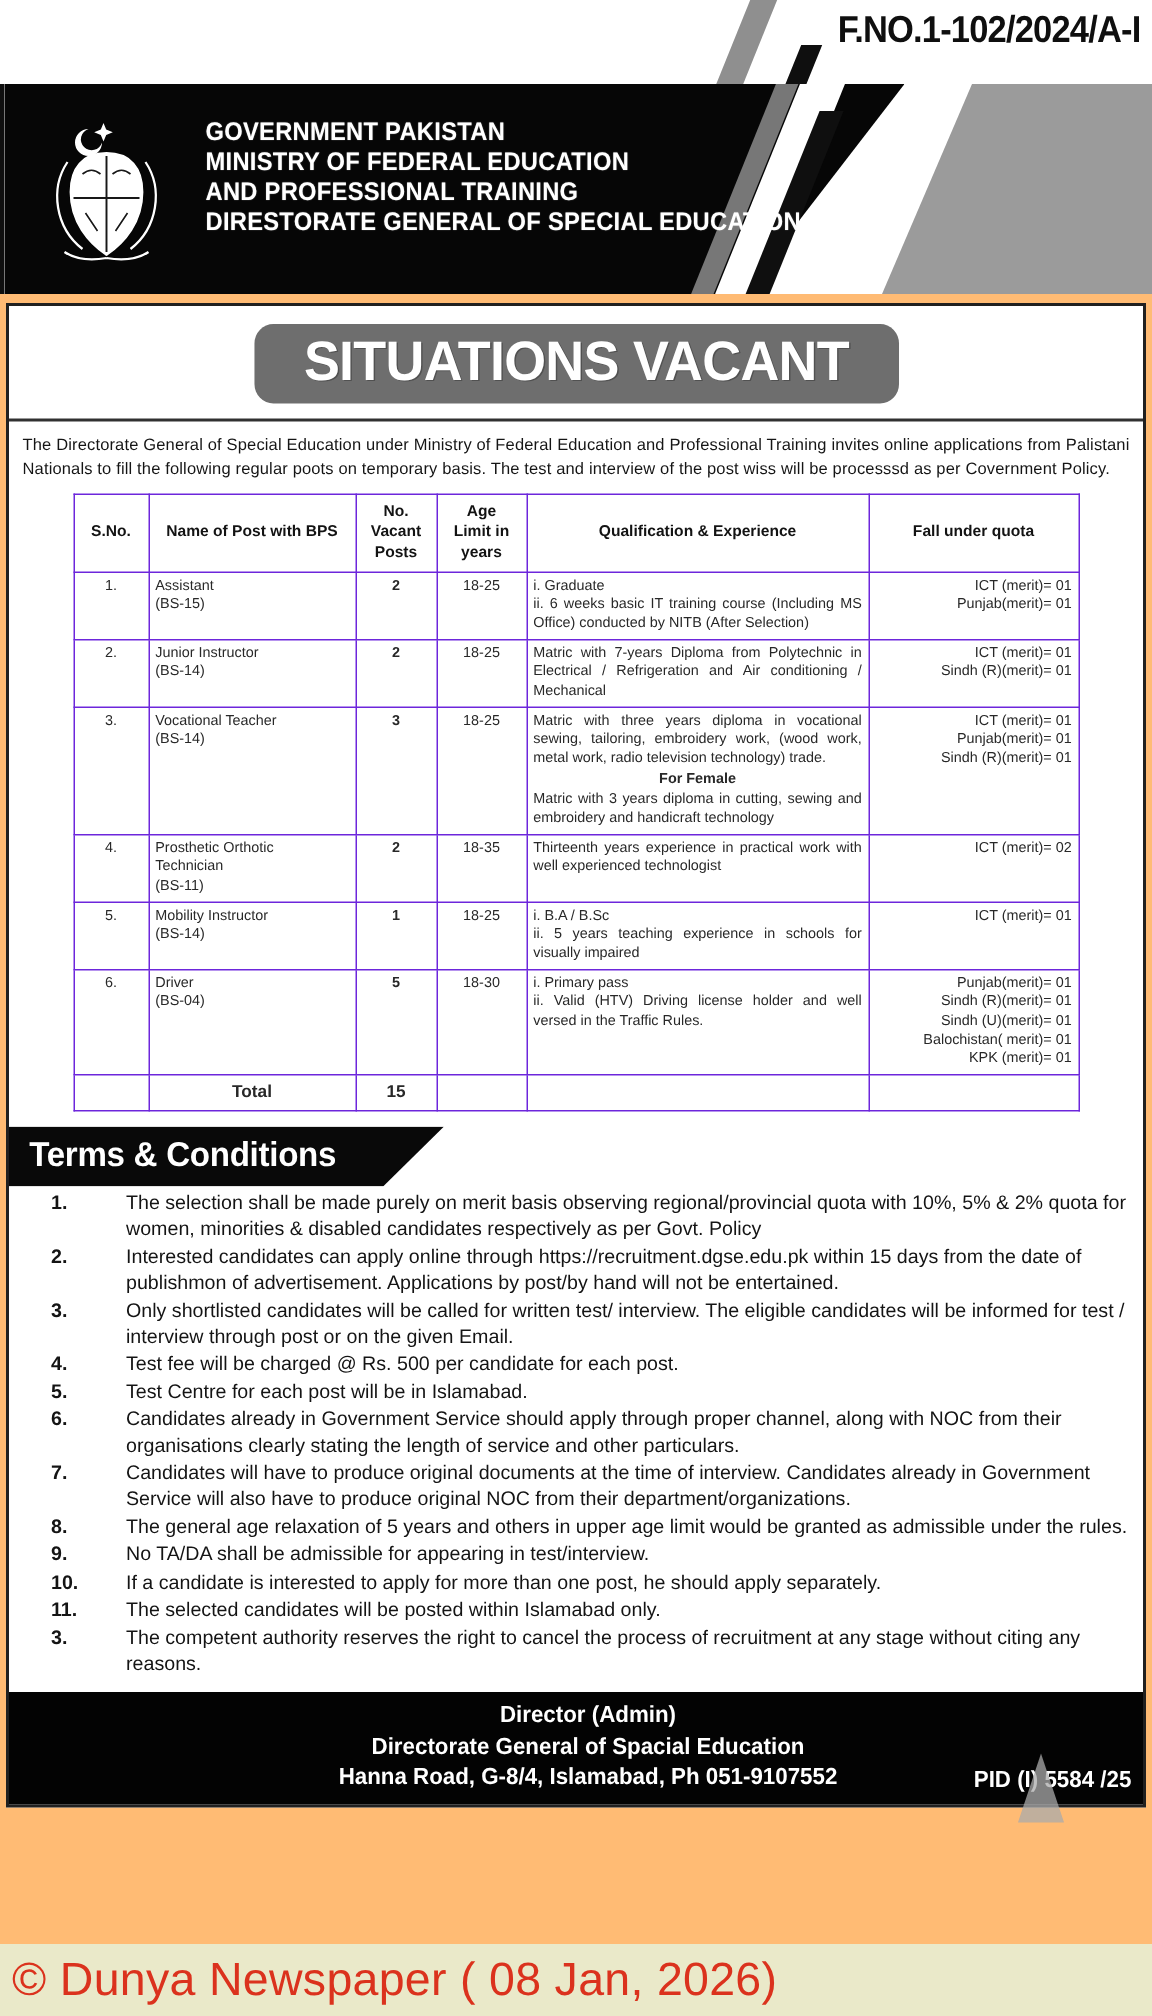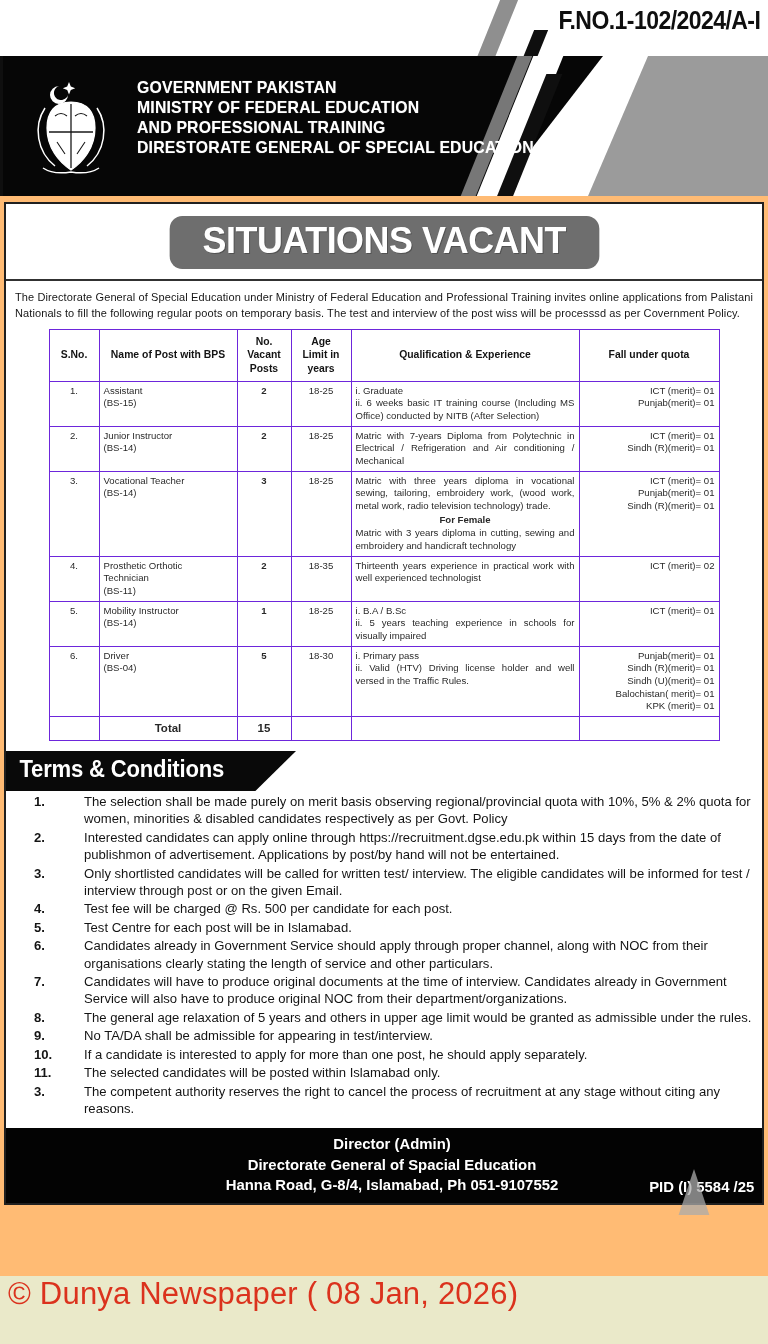"© Dunya Newspaper ( 08" .watermark { align-items: none -> center; height: 68px -> 48px }
